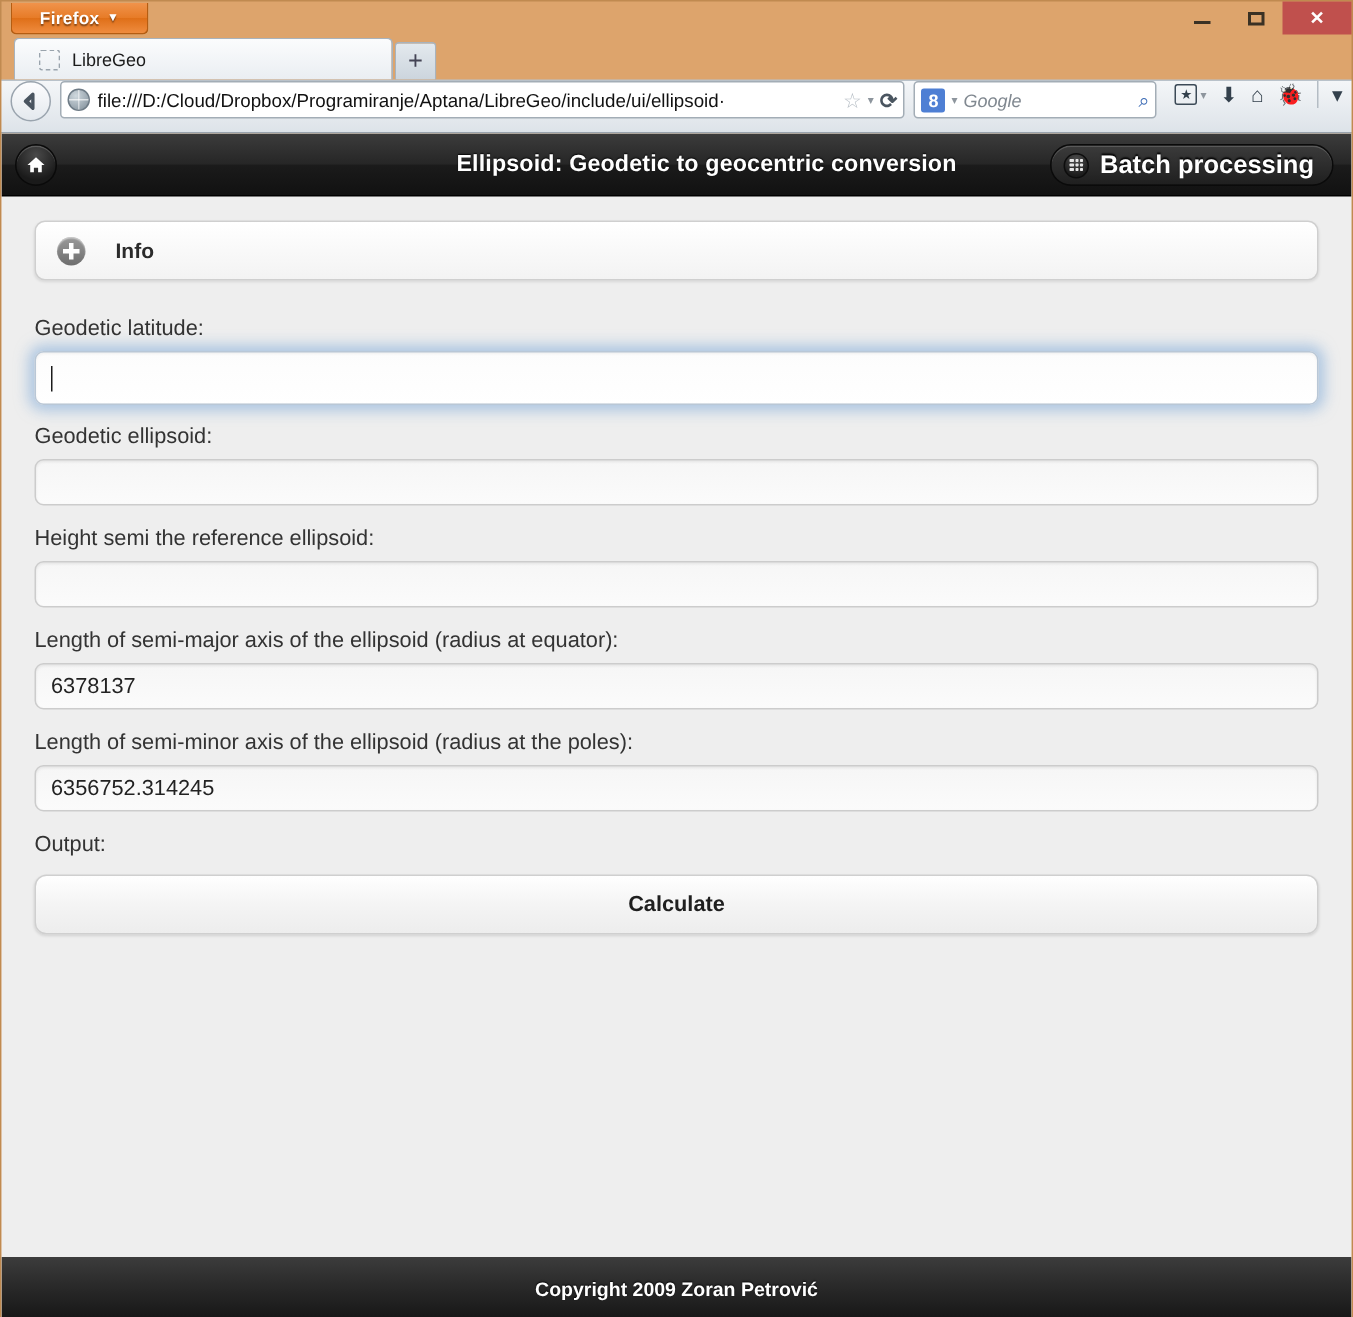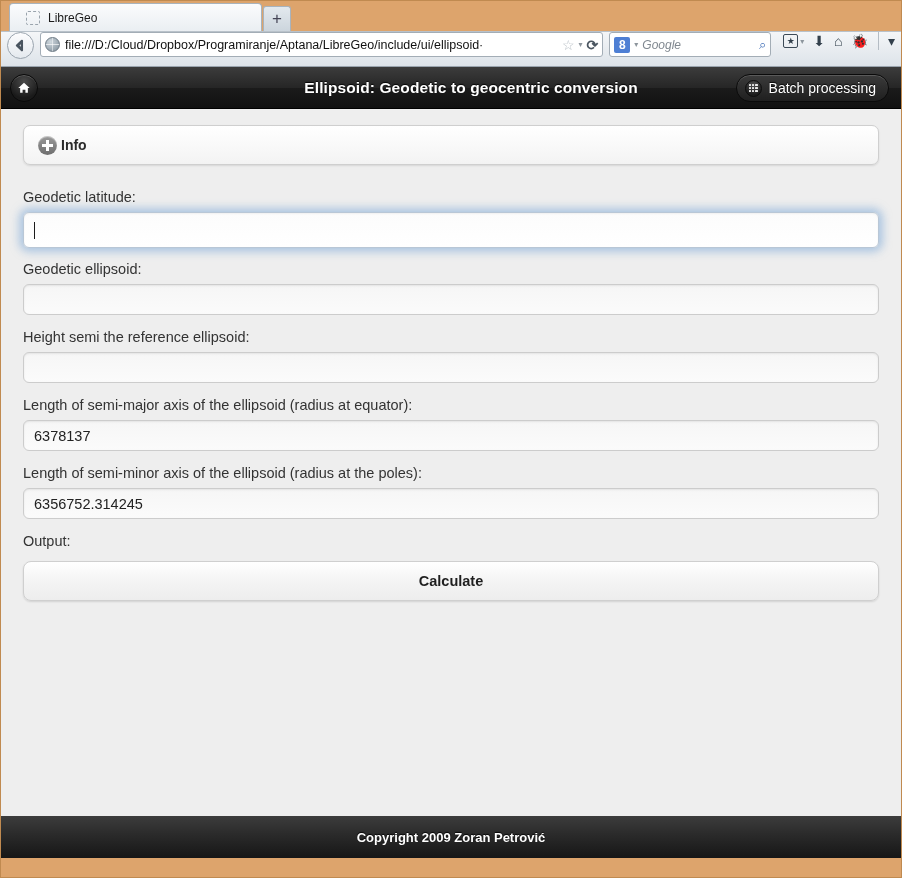"Firefox ▼" div.titlebar { html: none -> <div> <div> <span>Firefox</span><span>▼</span> </div> <div> <div> <span></span> </div> <div> <span></span> </div> <div> <span>✕</span> </div> </div> </div> }
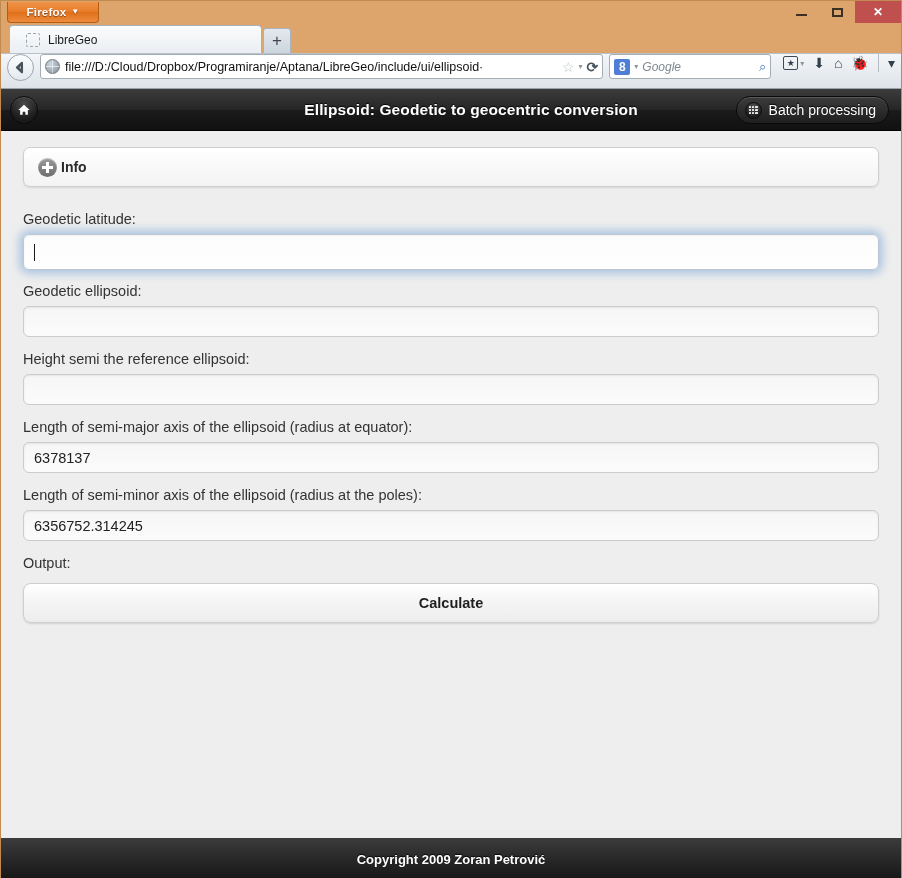"Batch processing" .batchlabel { font-size: 14px -> 17px; font-weight: normal -> bold }
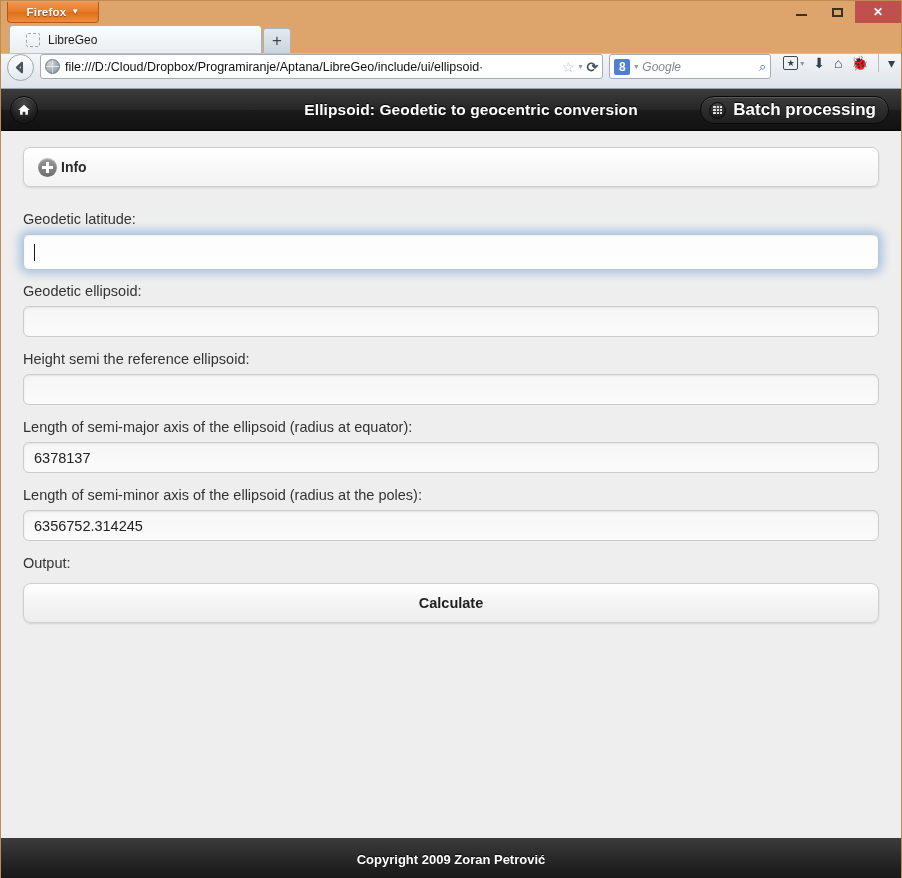"Info" .infobar { gap: 4px -> 20px }
